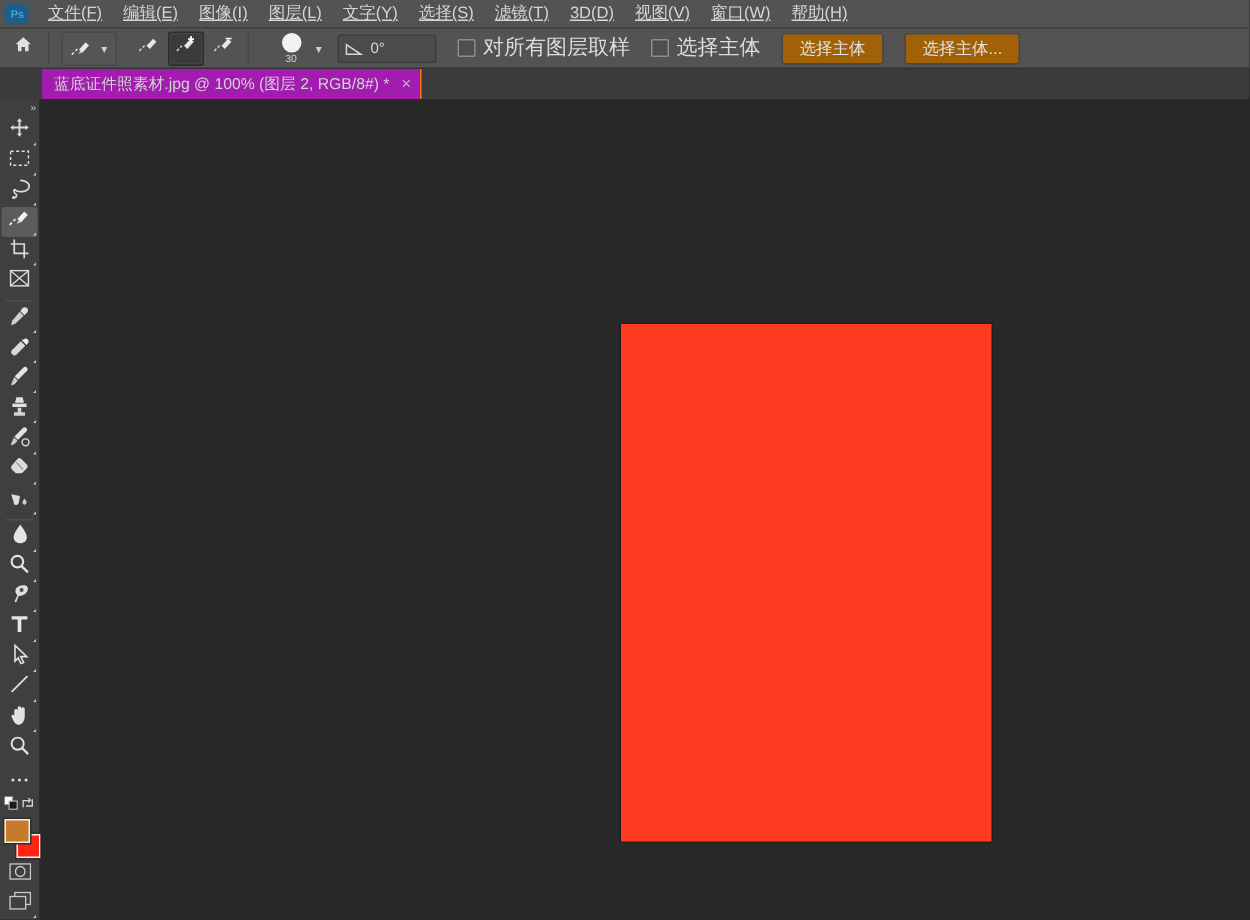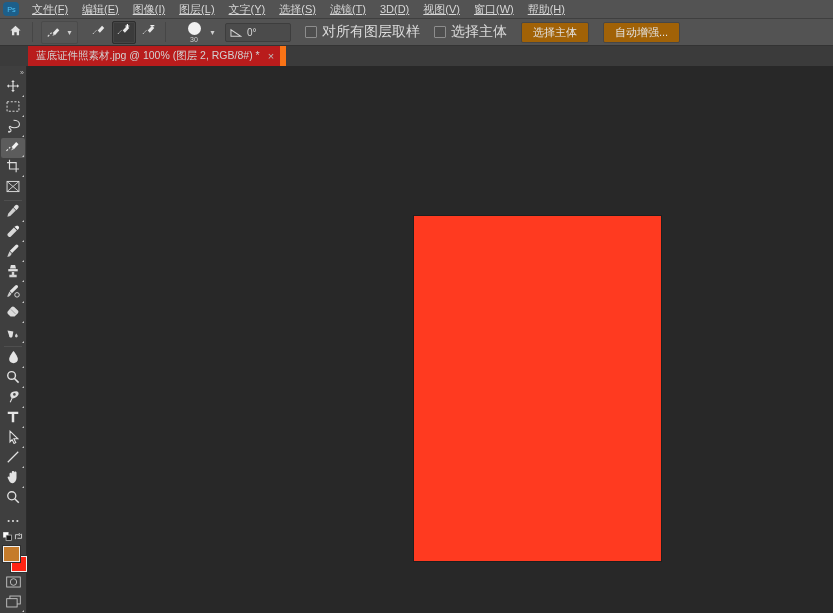"自动增强..." div.opt-button { text: 自动增强 -> 选择主体 }
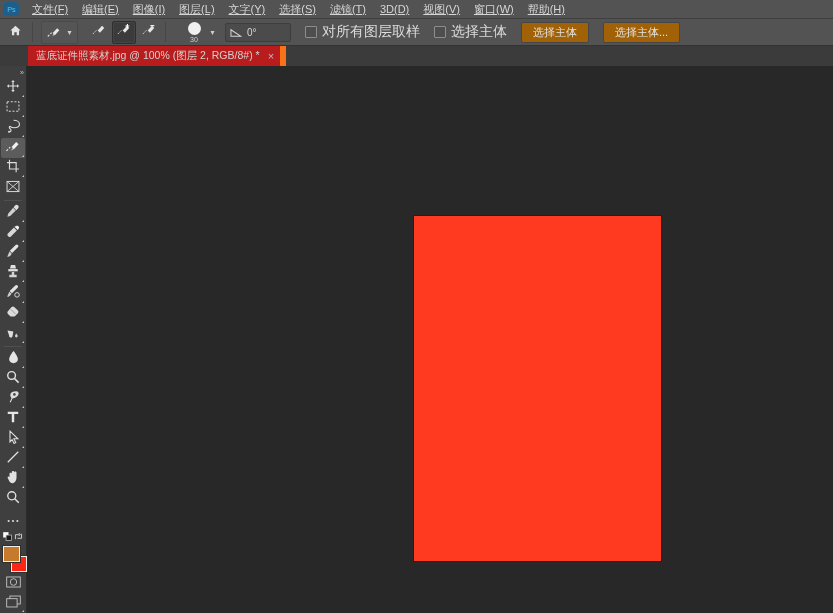"蓝底证件照素材.jpg @ 100% (图层 2," .doc-tab { background: #b91c1c -> #a21caf; border-right: 6px solid #f97316 -> 1px solid #f97316 }
